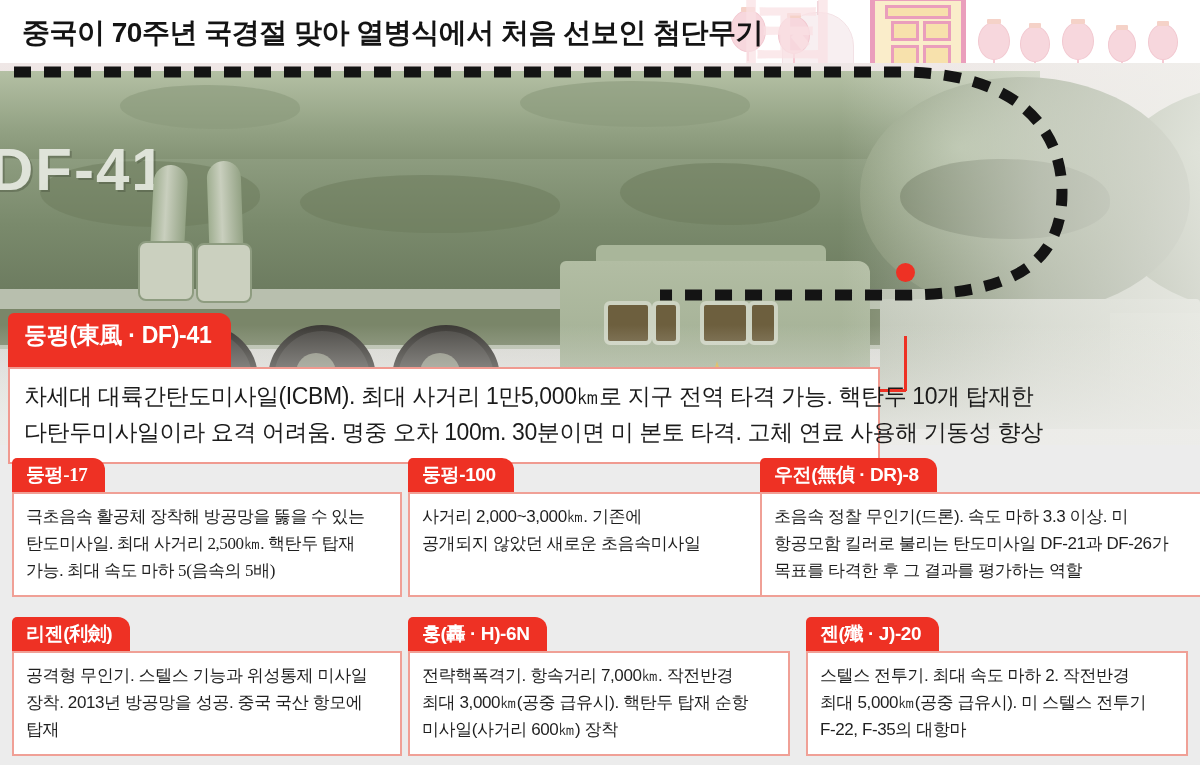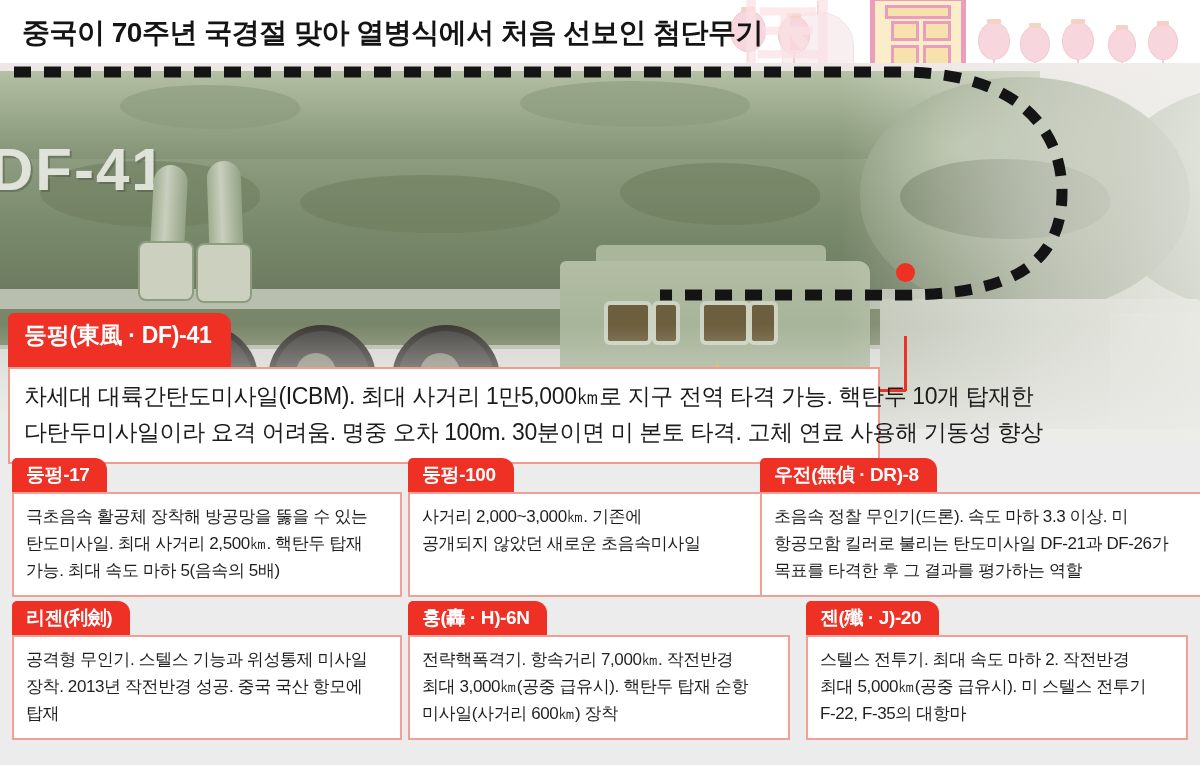"둥펑-17" .col1 { font-family: none -> Liberation Serif, serif }
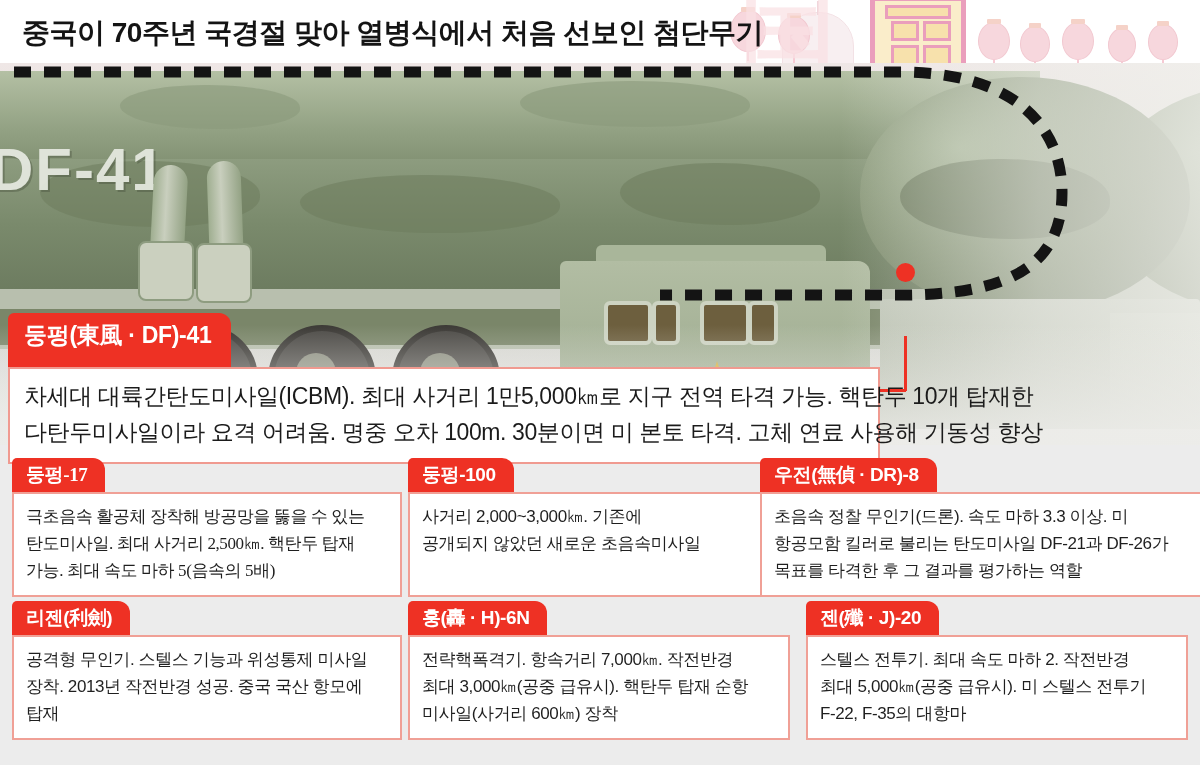"리젠(利劍)" .row2 { top: 156px -> 172px }
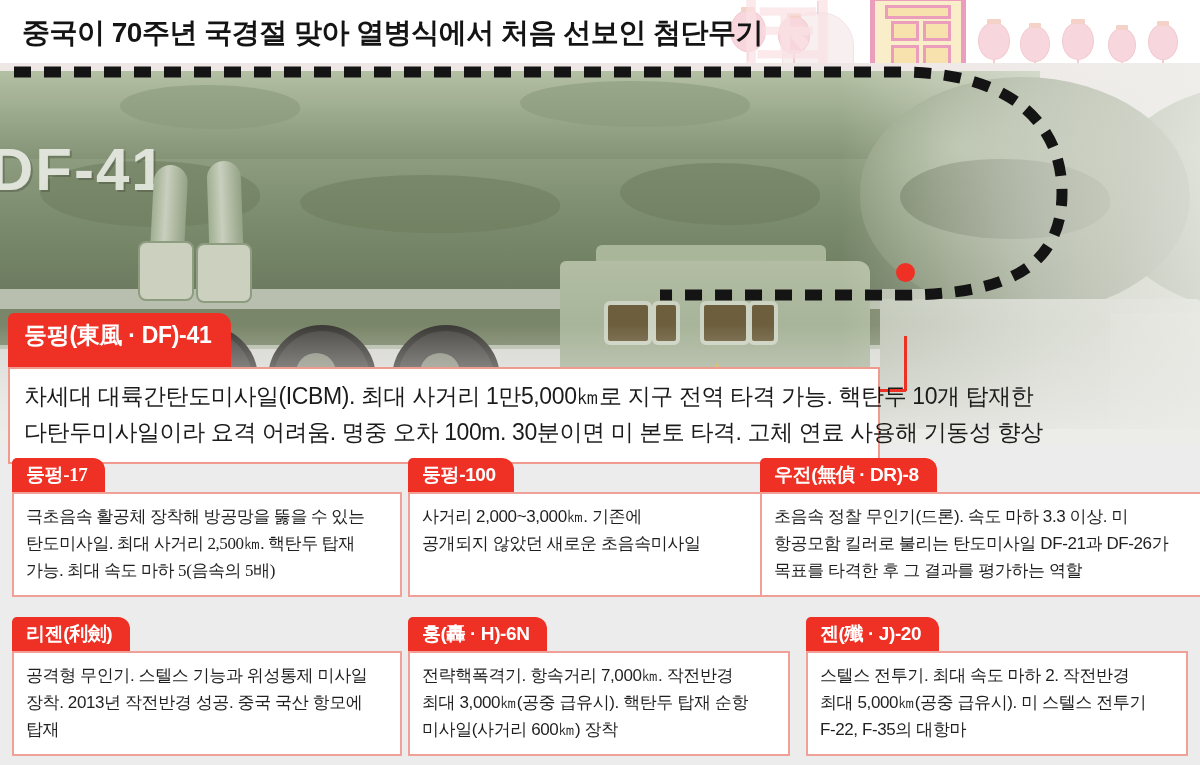"장착. 2013년 작전반경 성공. 중국" span.ln { text: 작전반경 -> 방공망을 }
